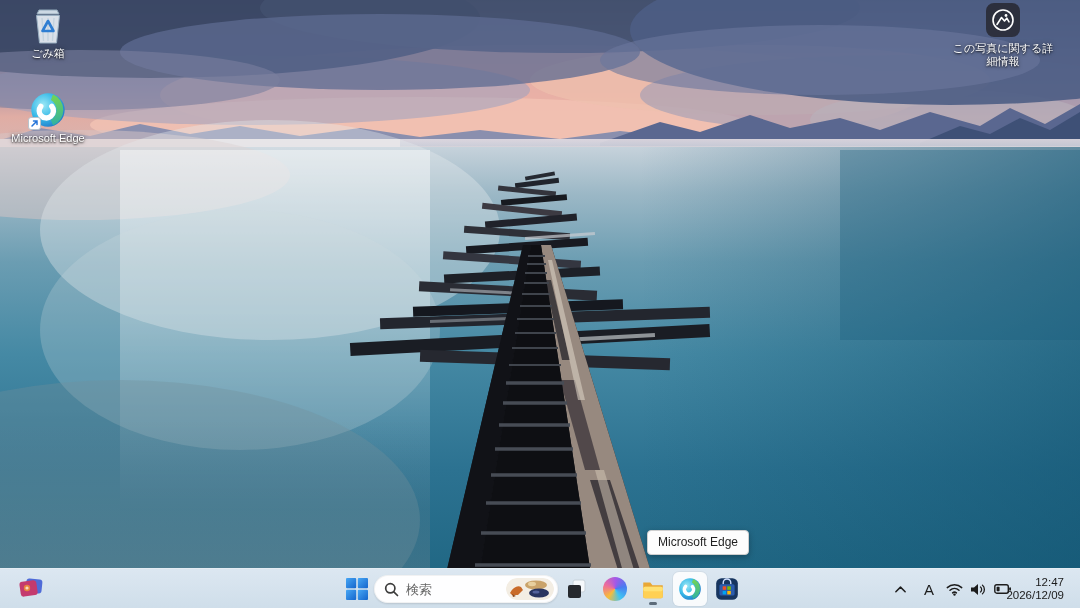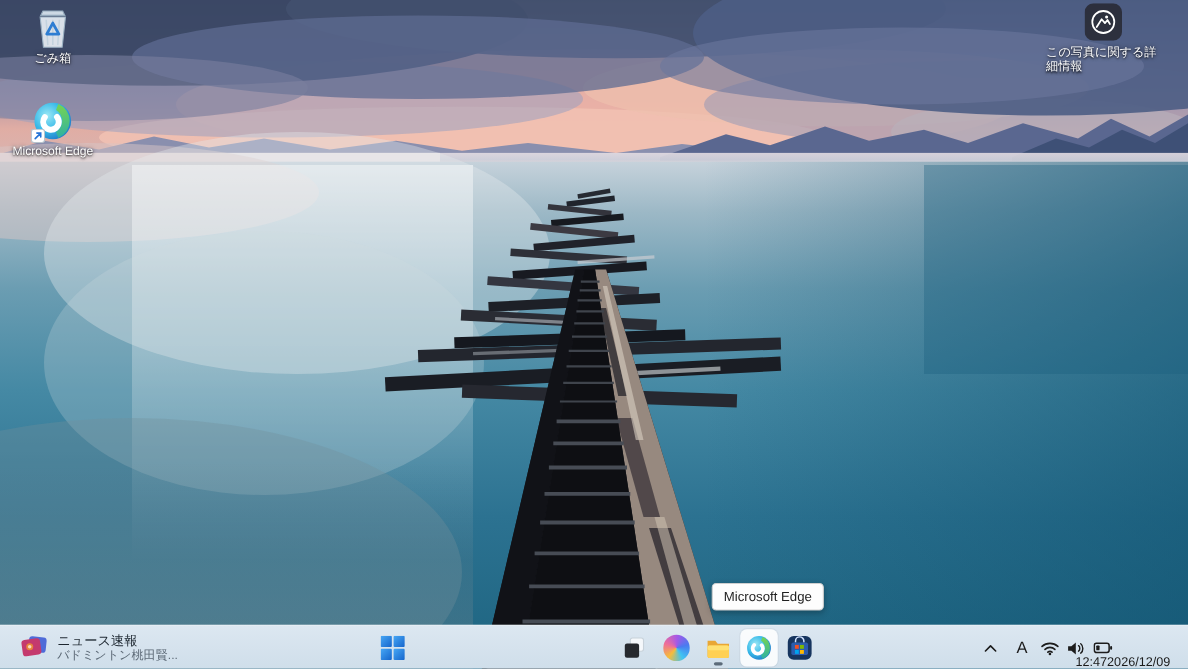"ごみ箱" .desktop-icon .dlabel { text-align: left -> center }
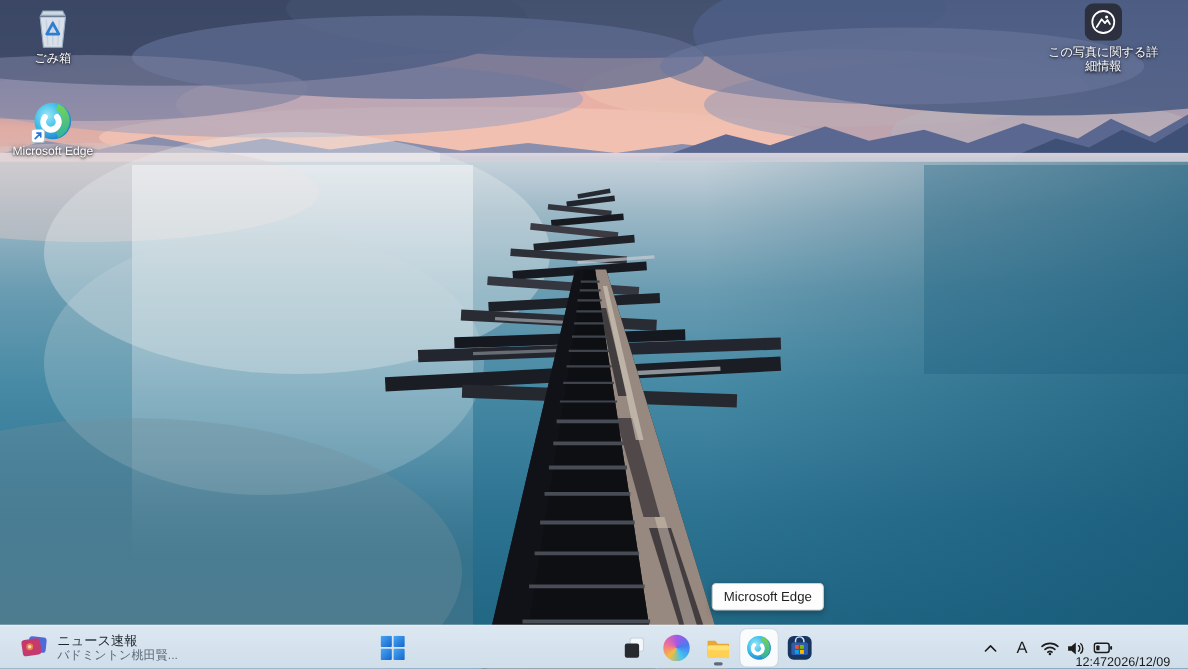"ニュース速報" div.widget-text { html: <div> <span>ニュース速報</span> <span>バドミントン桃田賢...</span> </div> -> none }
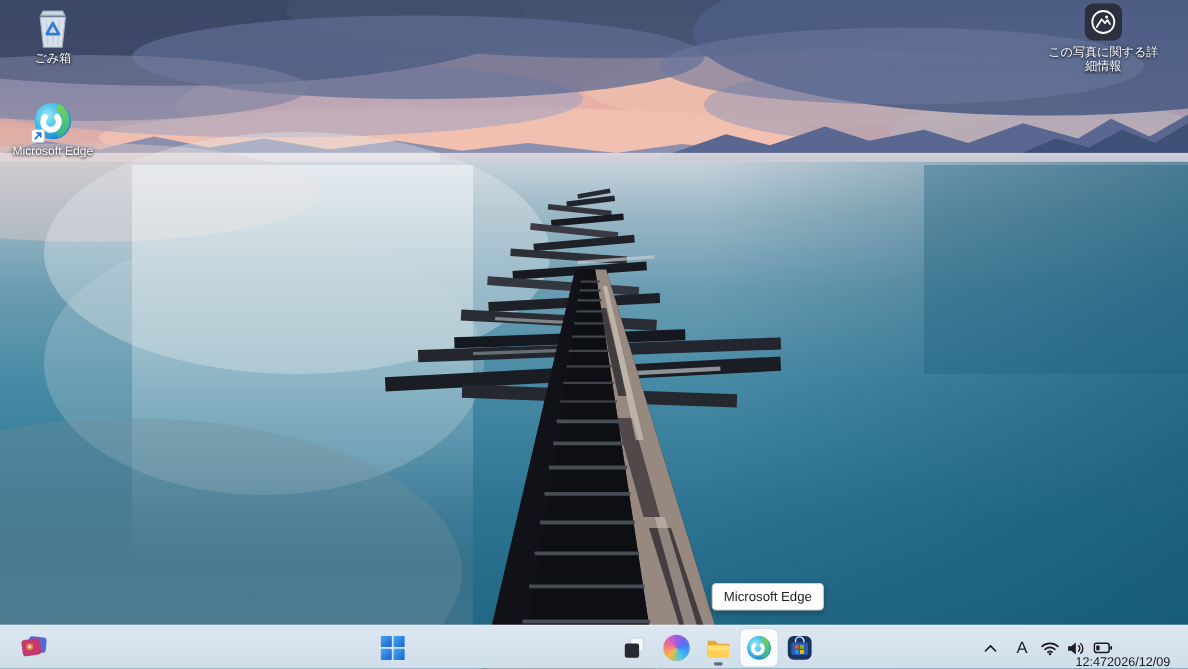"検索" div.search-pill { html: none -> <div> <svg> <circle></circle> <path></path> </svg> <input> <div> <svg> <rect></rect> <path></path> <path></path> <ellipse></ellipse> <ellipse></ellipse> <ellipse></ellipse> <ellipse></ellipse> </svg> </div> </div> }
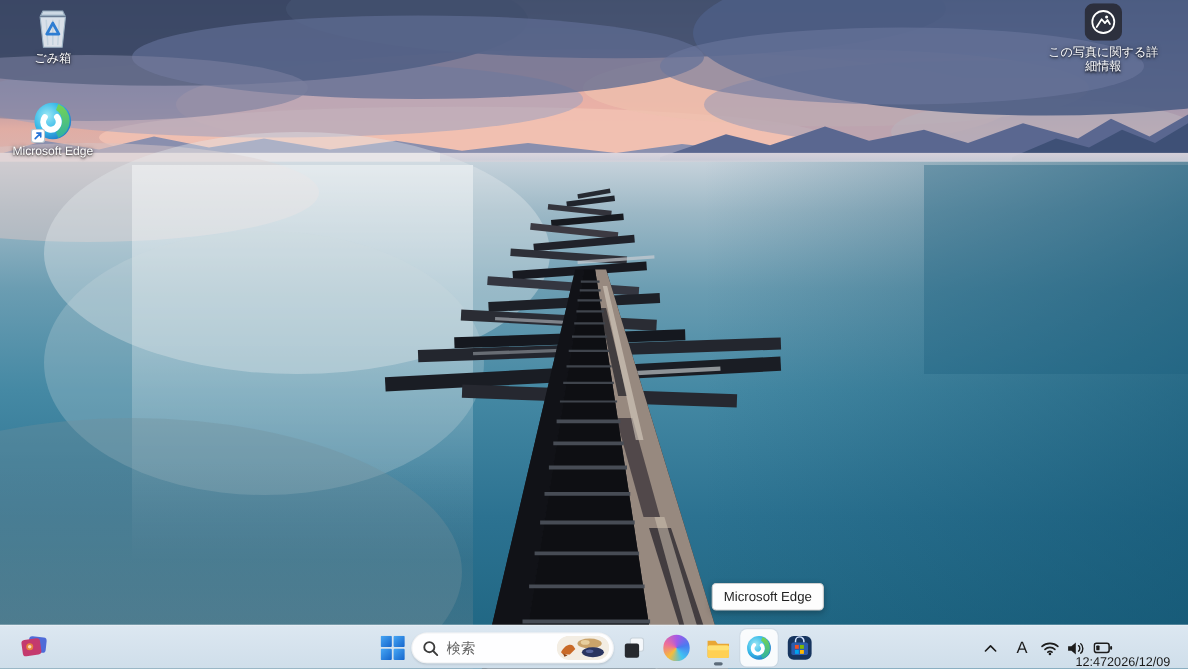"12:47" .clock { flex-direction: row -> column; padding: 0 4px -> 16px 4px }
